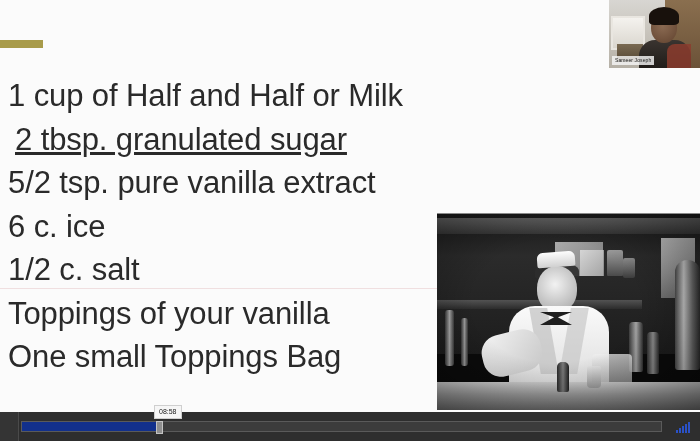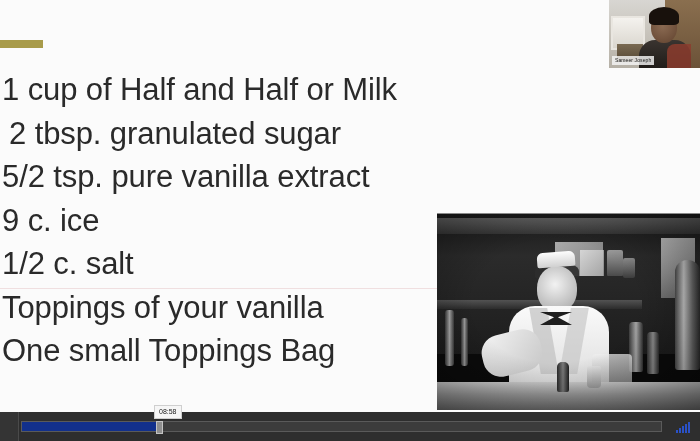"1 cup of Half and" #ingredient-list { margin: 2px -> 8px }
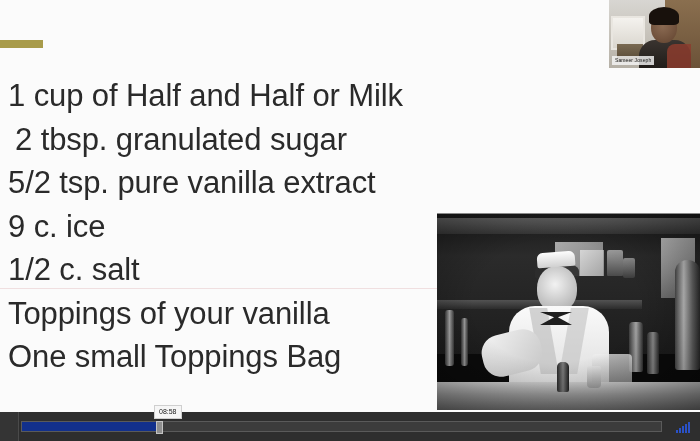"2 tbsp. granulated sugar" #ingredient-list li.indent { text-decoration: none -> underline }
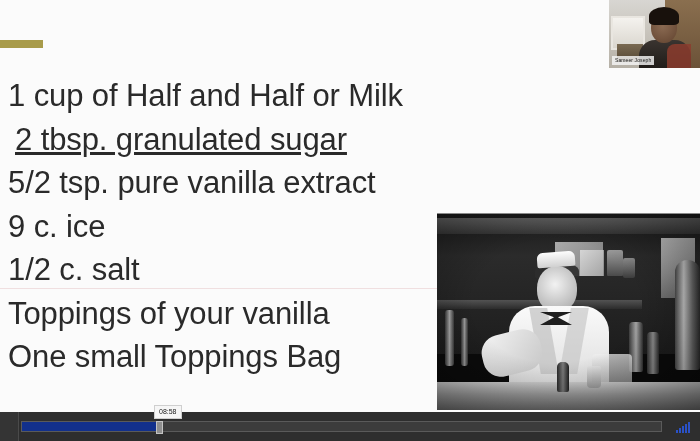"9 c. ice" li { text: 9 -> 6 }
